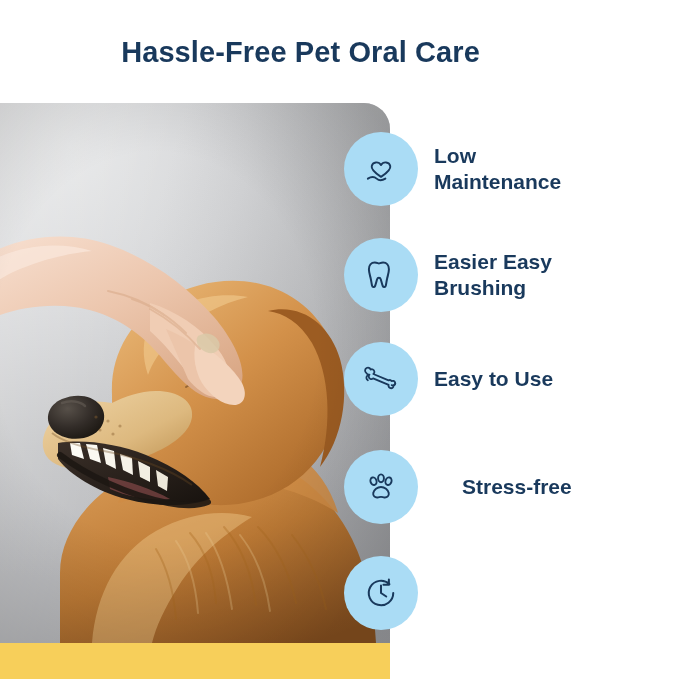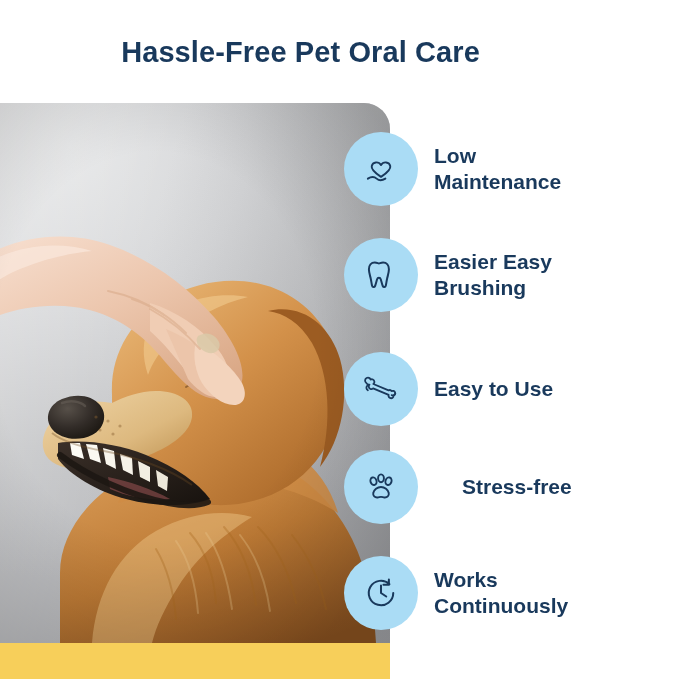"Easy to Use" .f2 { top: 220px -> 210px }
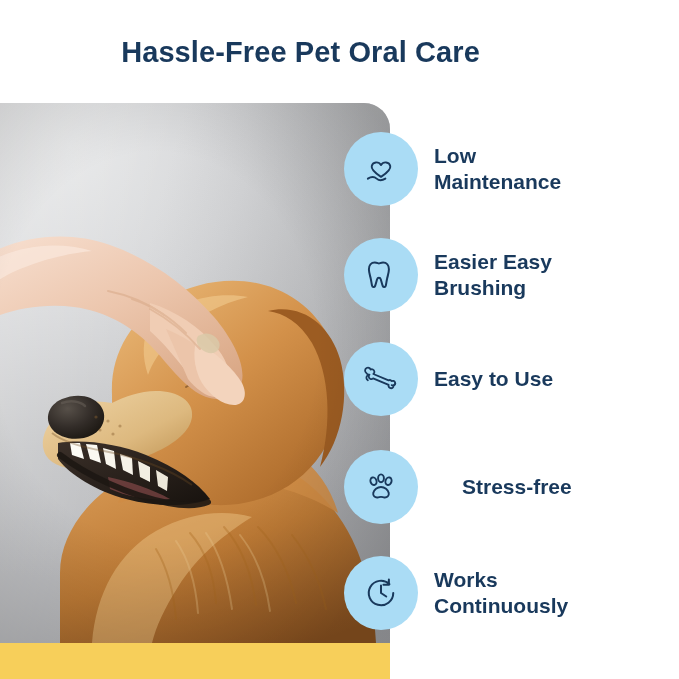"Works" div.feature-label { html: <div>Works Continuously</div> -> none }
